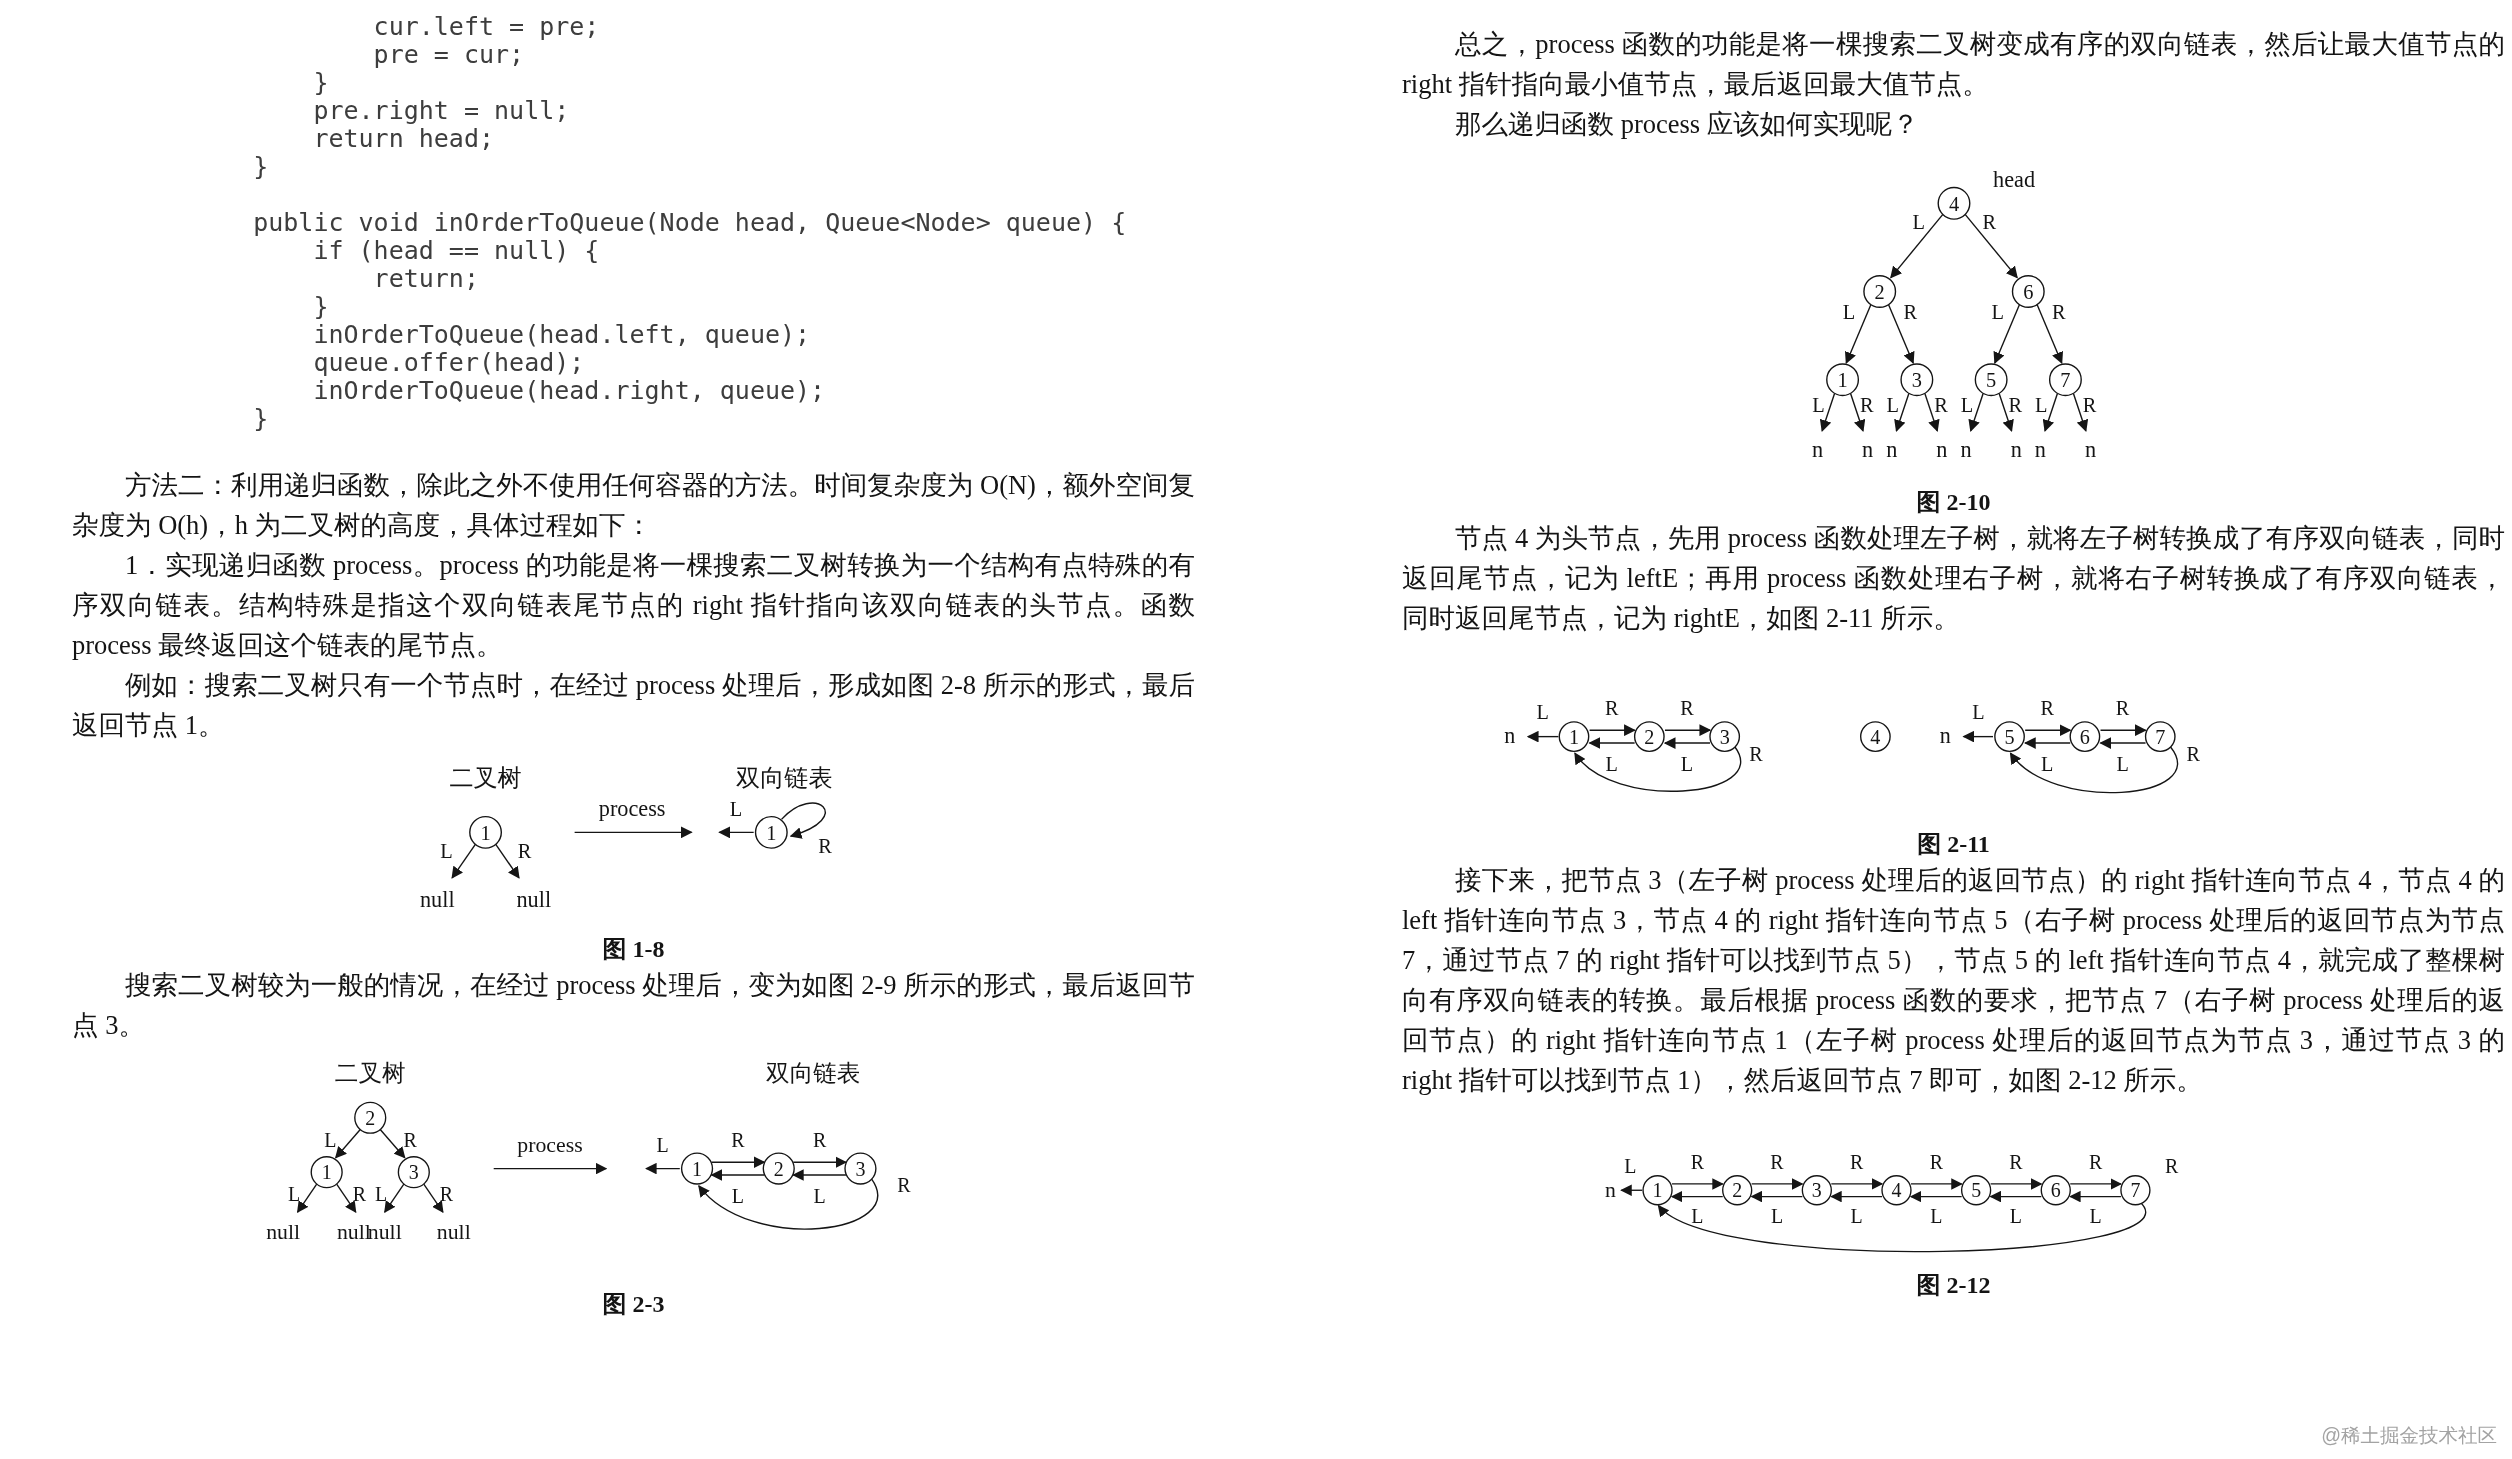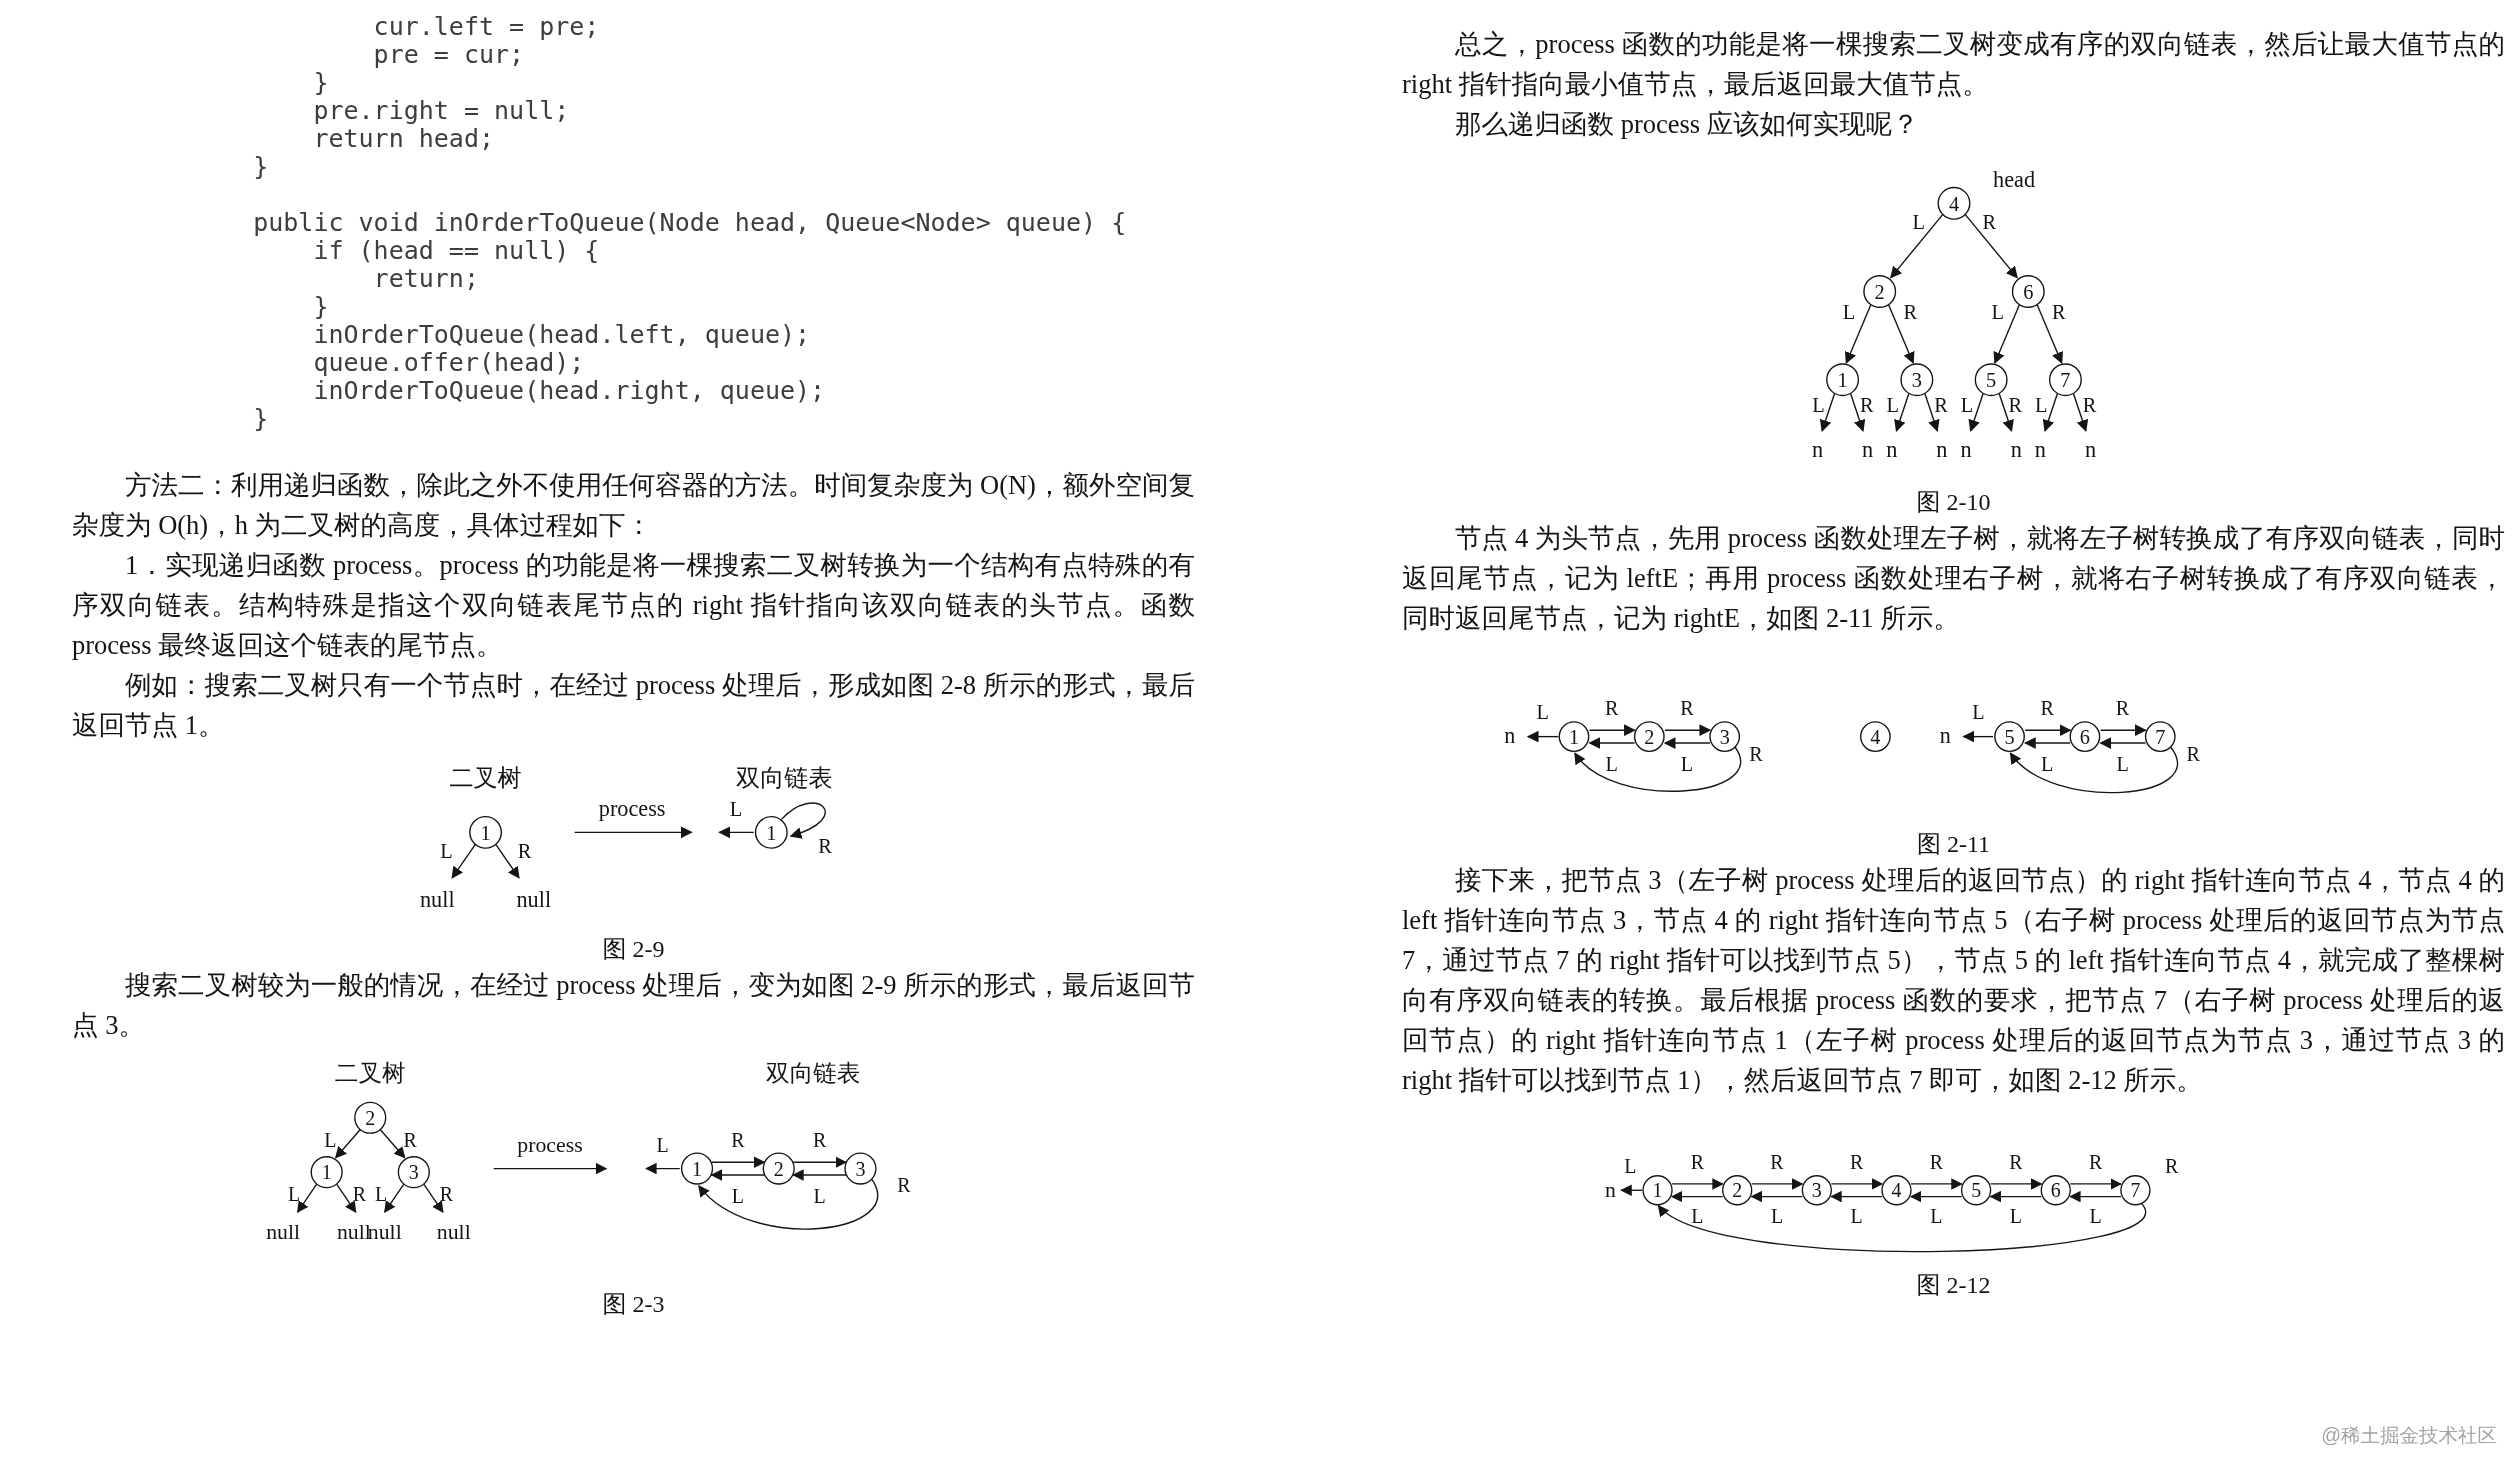"图 2-10" .caption { font-weight: none -> bold }
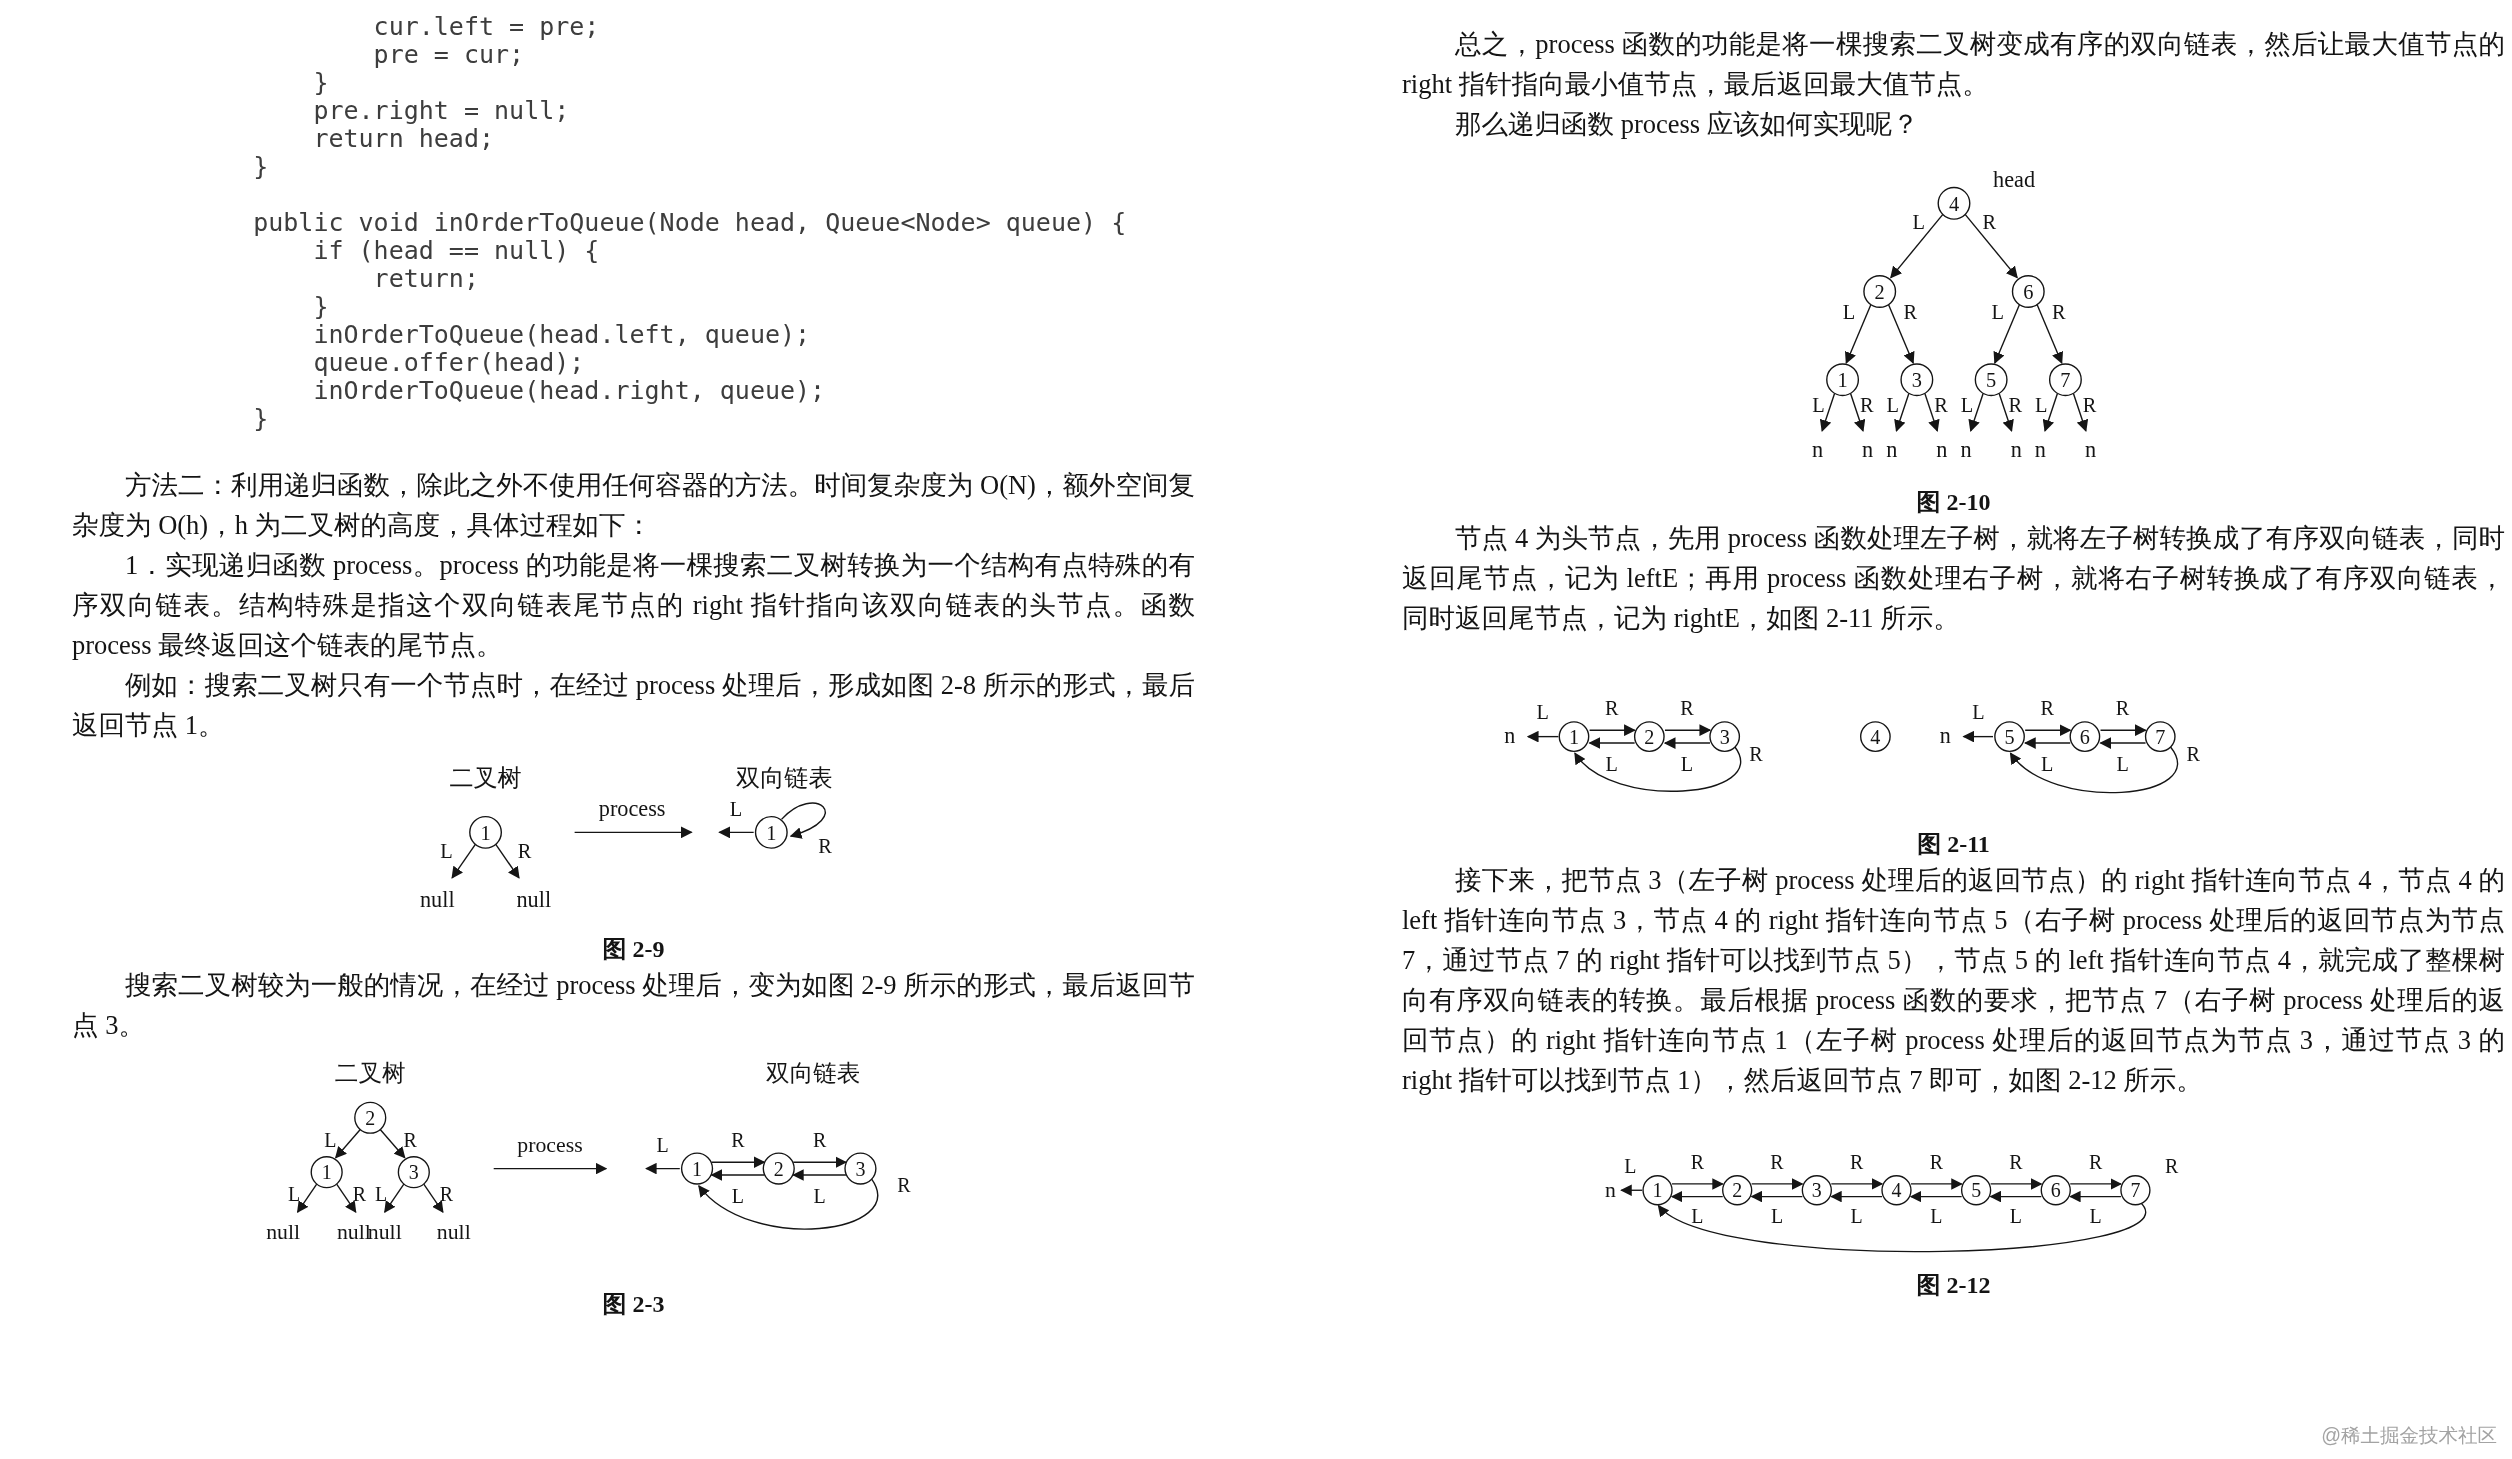"图 2-9" div.caption { text: 2-9 -> 1-8 }
